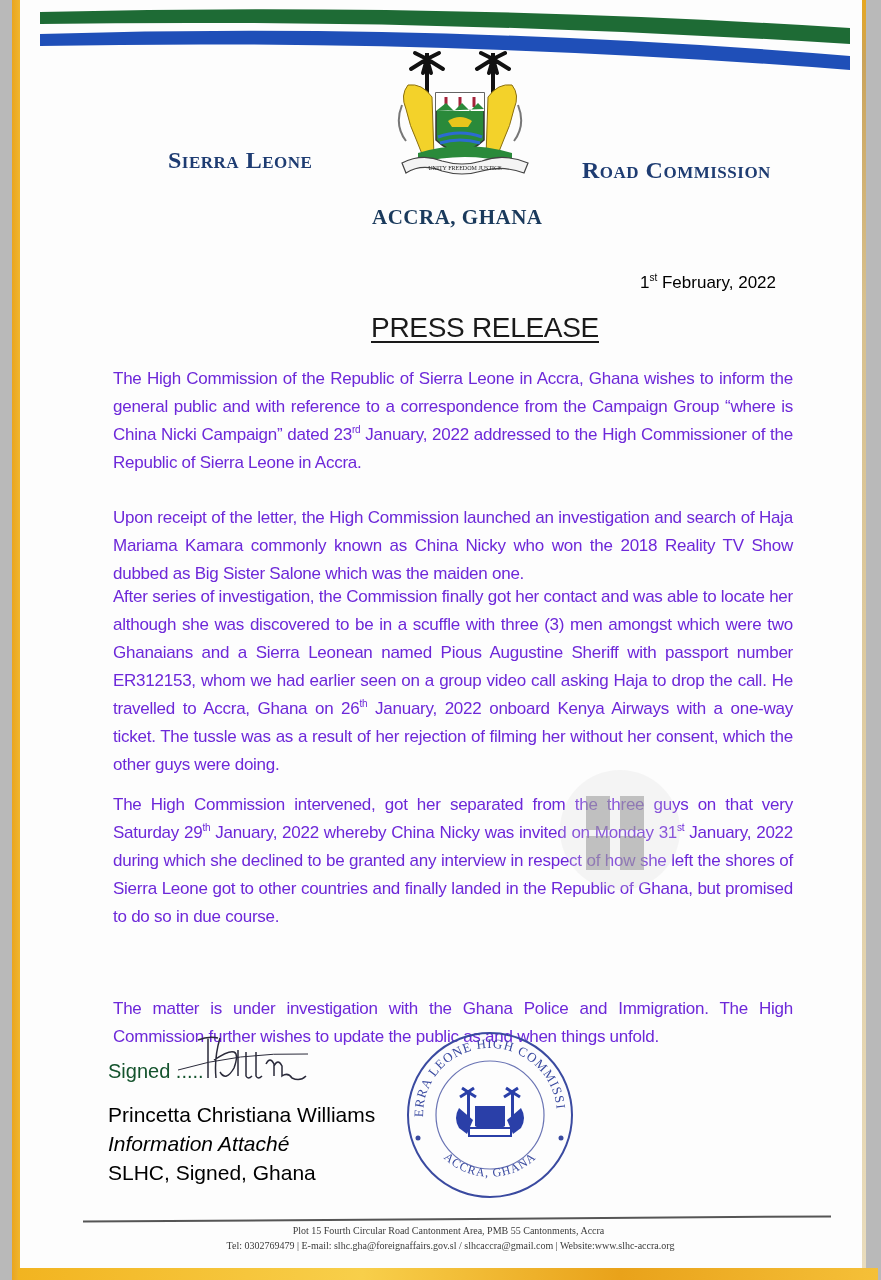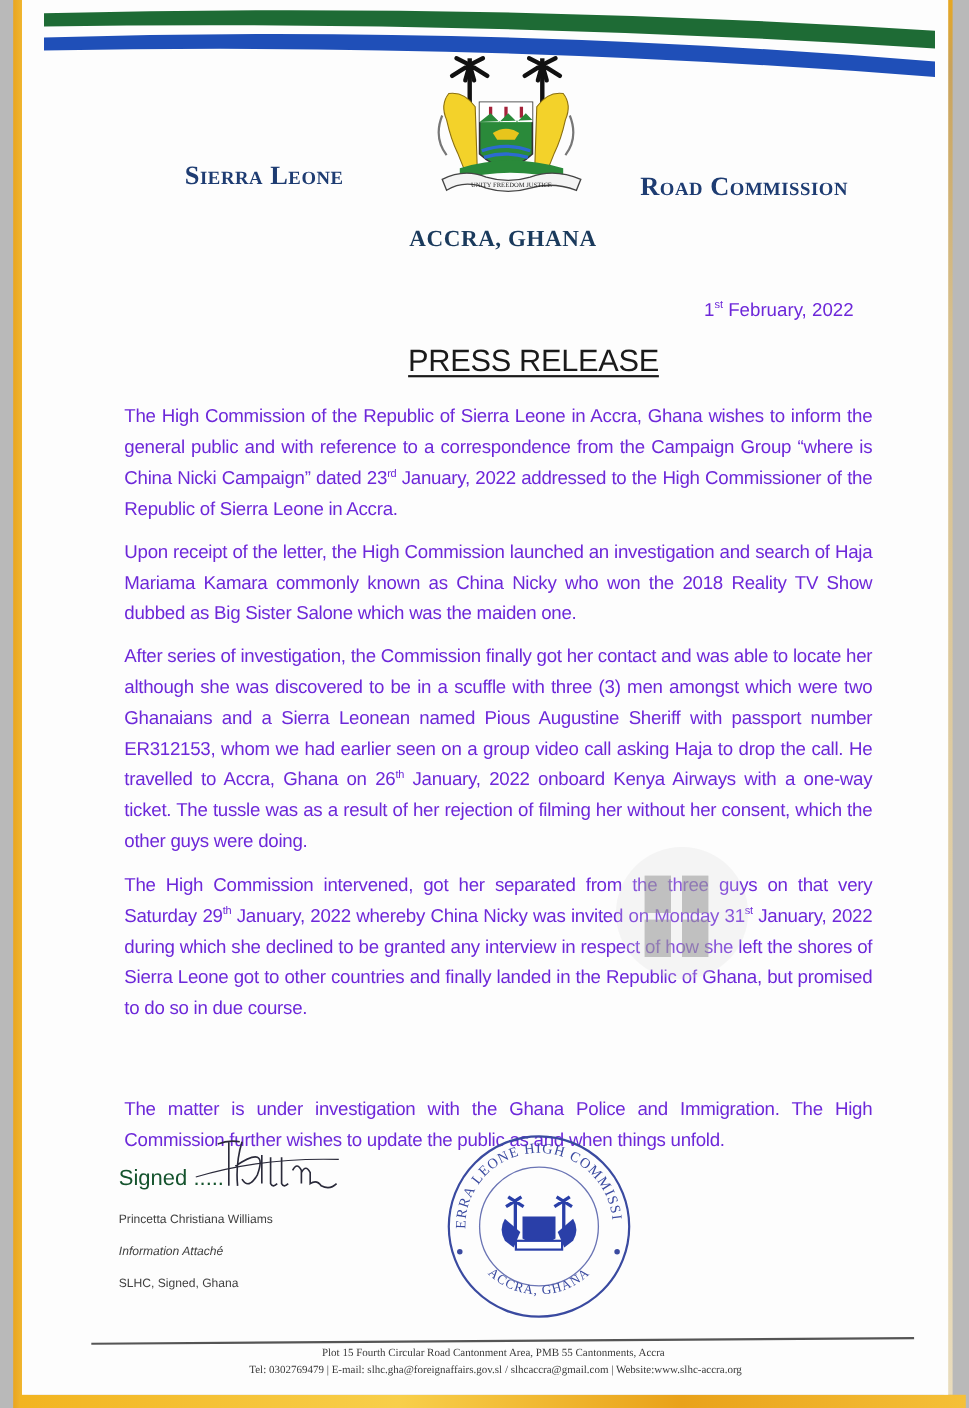"1st February, 2022" .date { color: #6d28d9 -> #000000 }
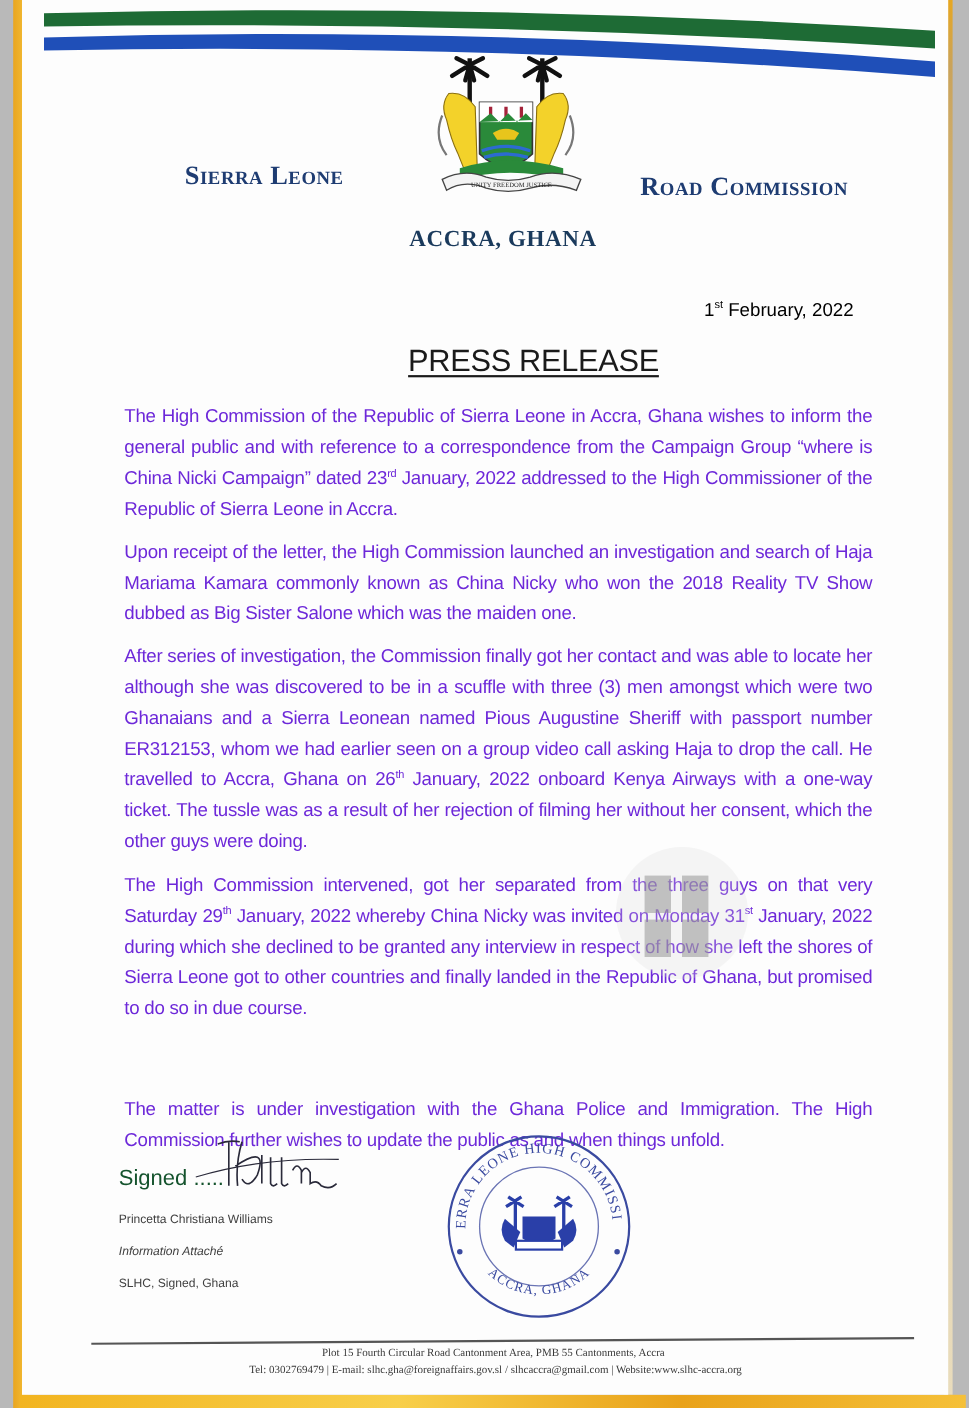"Upon receipt of the letter," #p2 { top: 488px -> 504px }
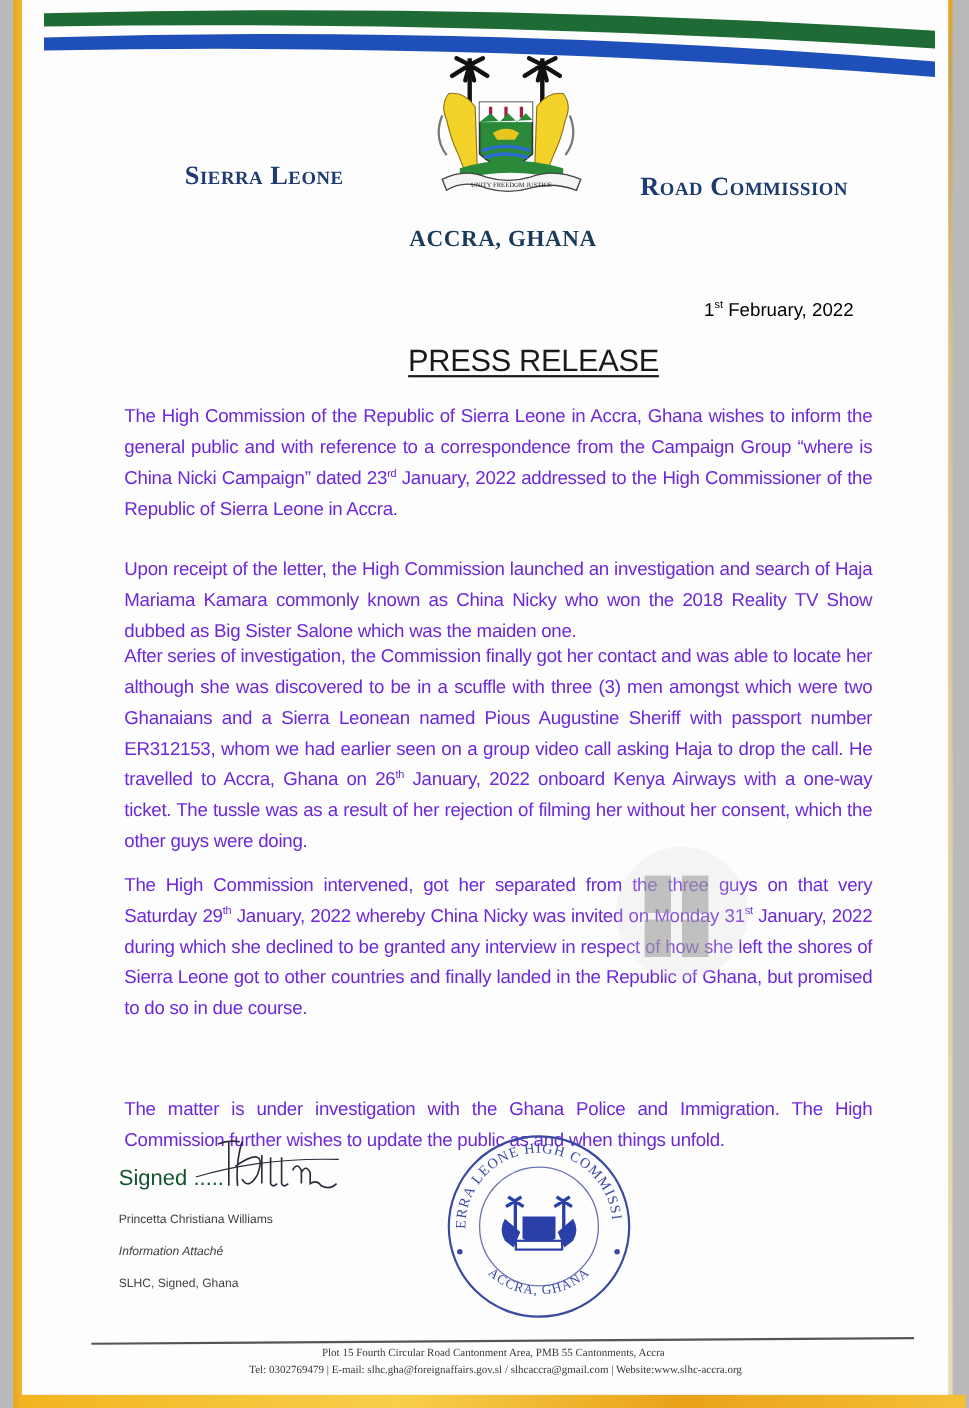"Princetta Christiana Williams" .sig-name, .sig-role, .sig-office { color: #404040 -> #000000; font-size: 11px -> 21px }
